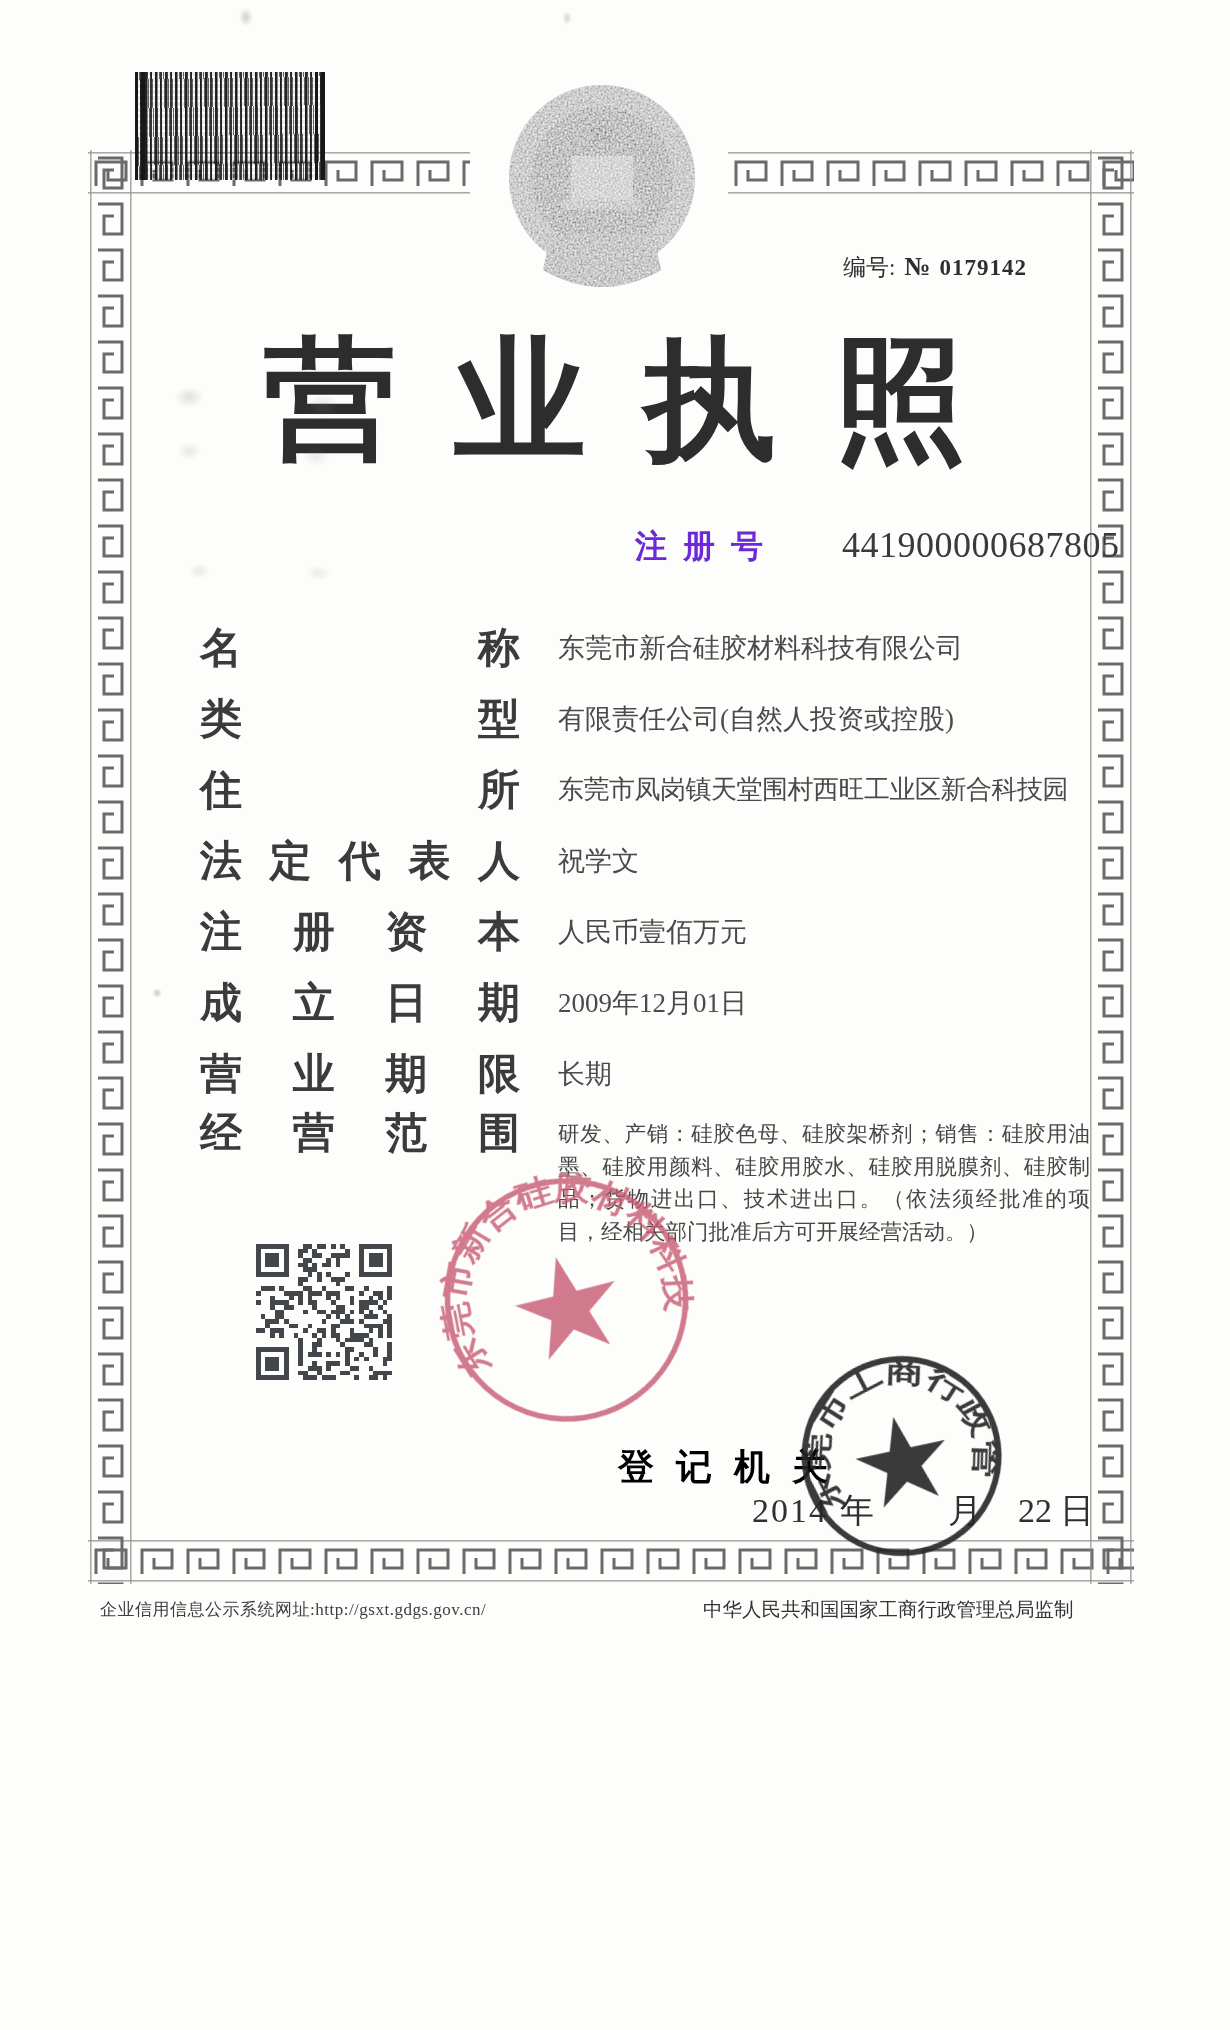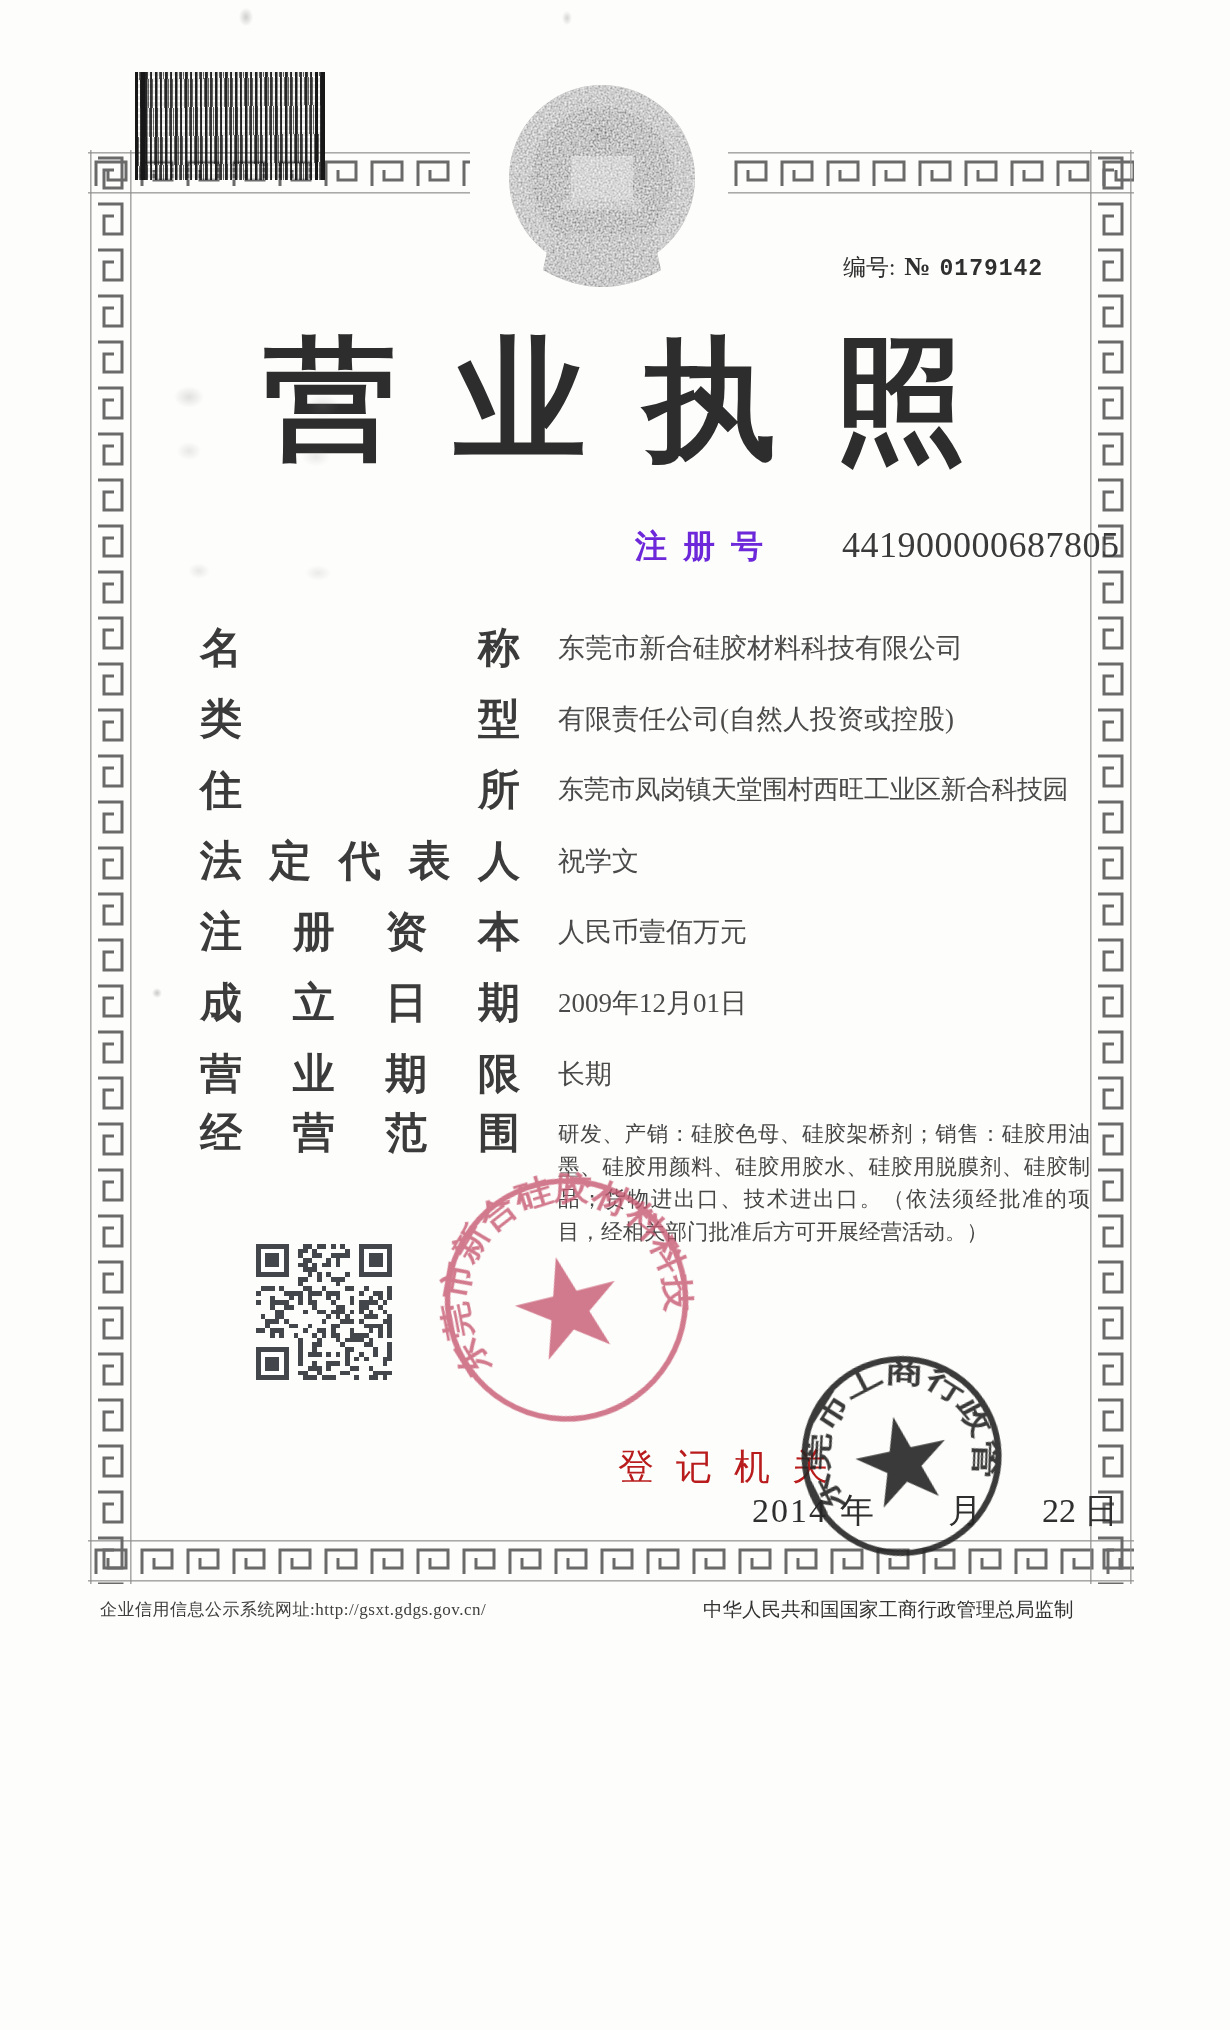"0179142" #serial .digits { font-family: Liberation Mono, monospace -> Liberation Serif, serif }
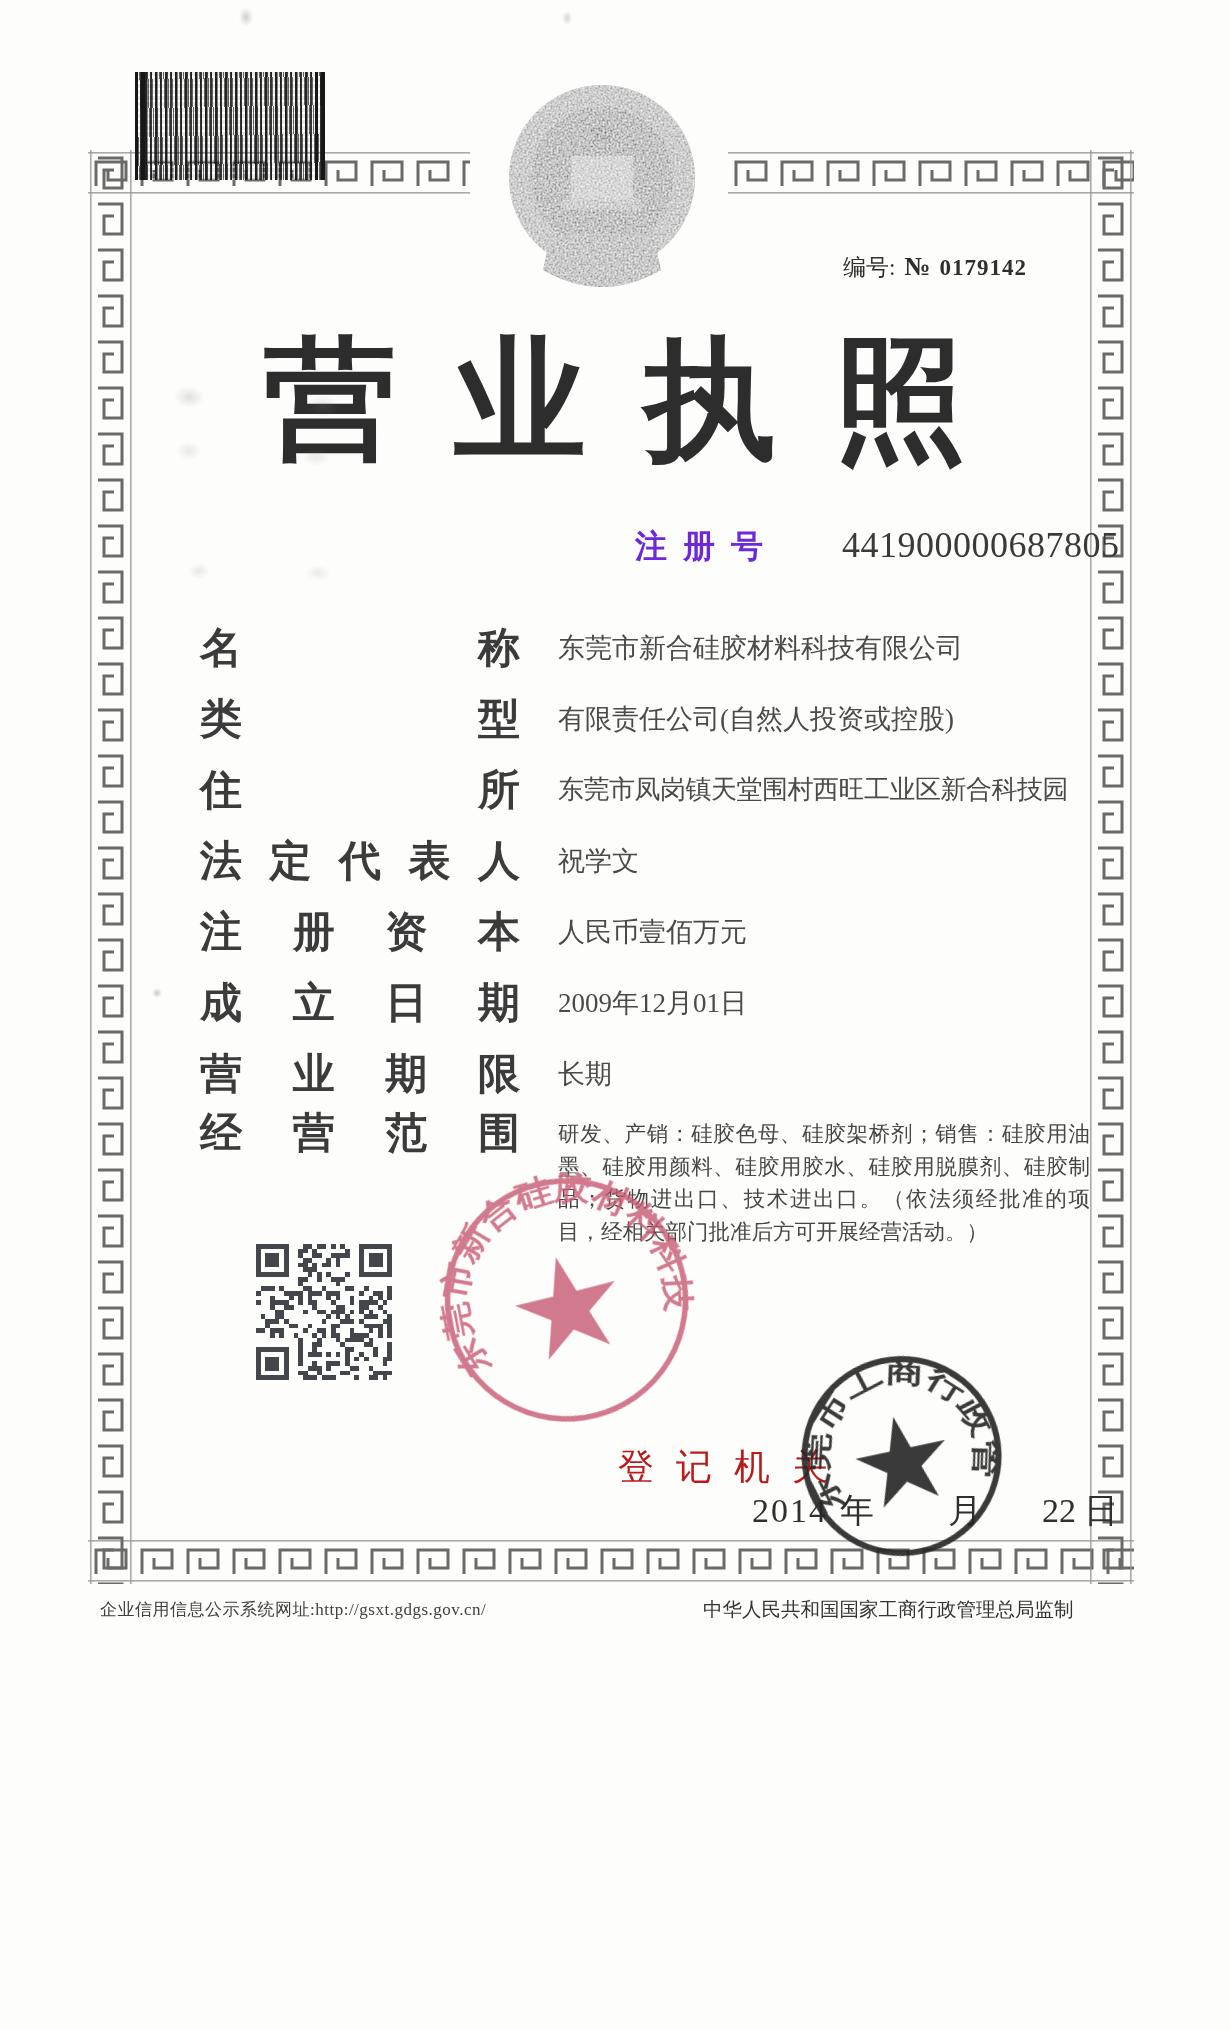"登记机关" #registrar-label { color: #b91c1c -> #000000; font-weight: 400 -> 700 }
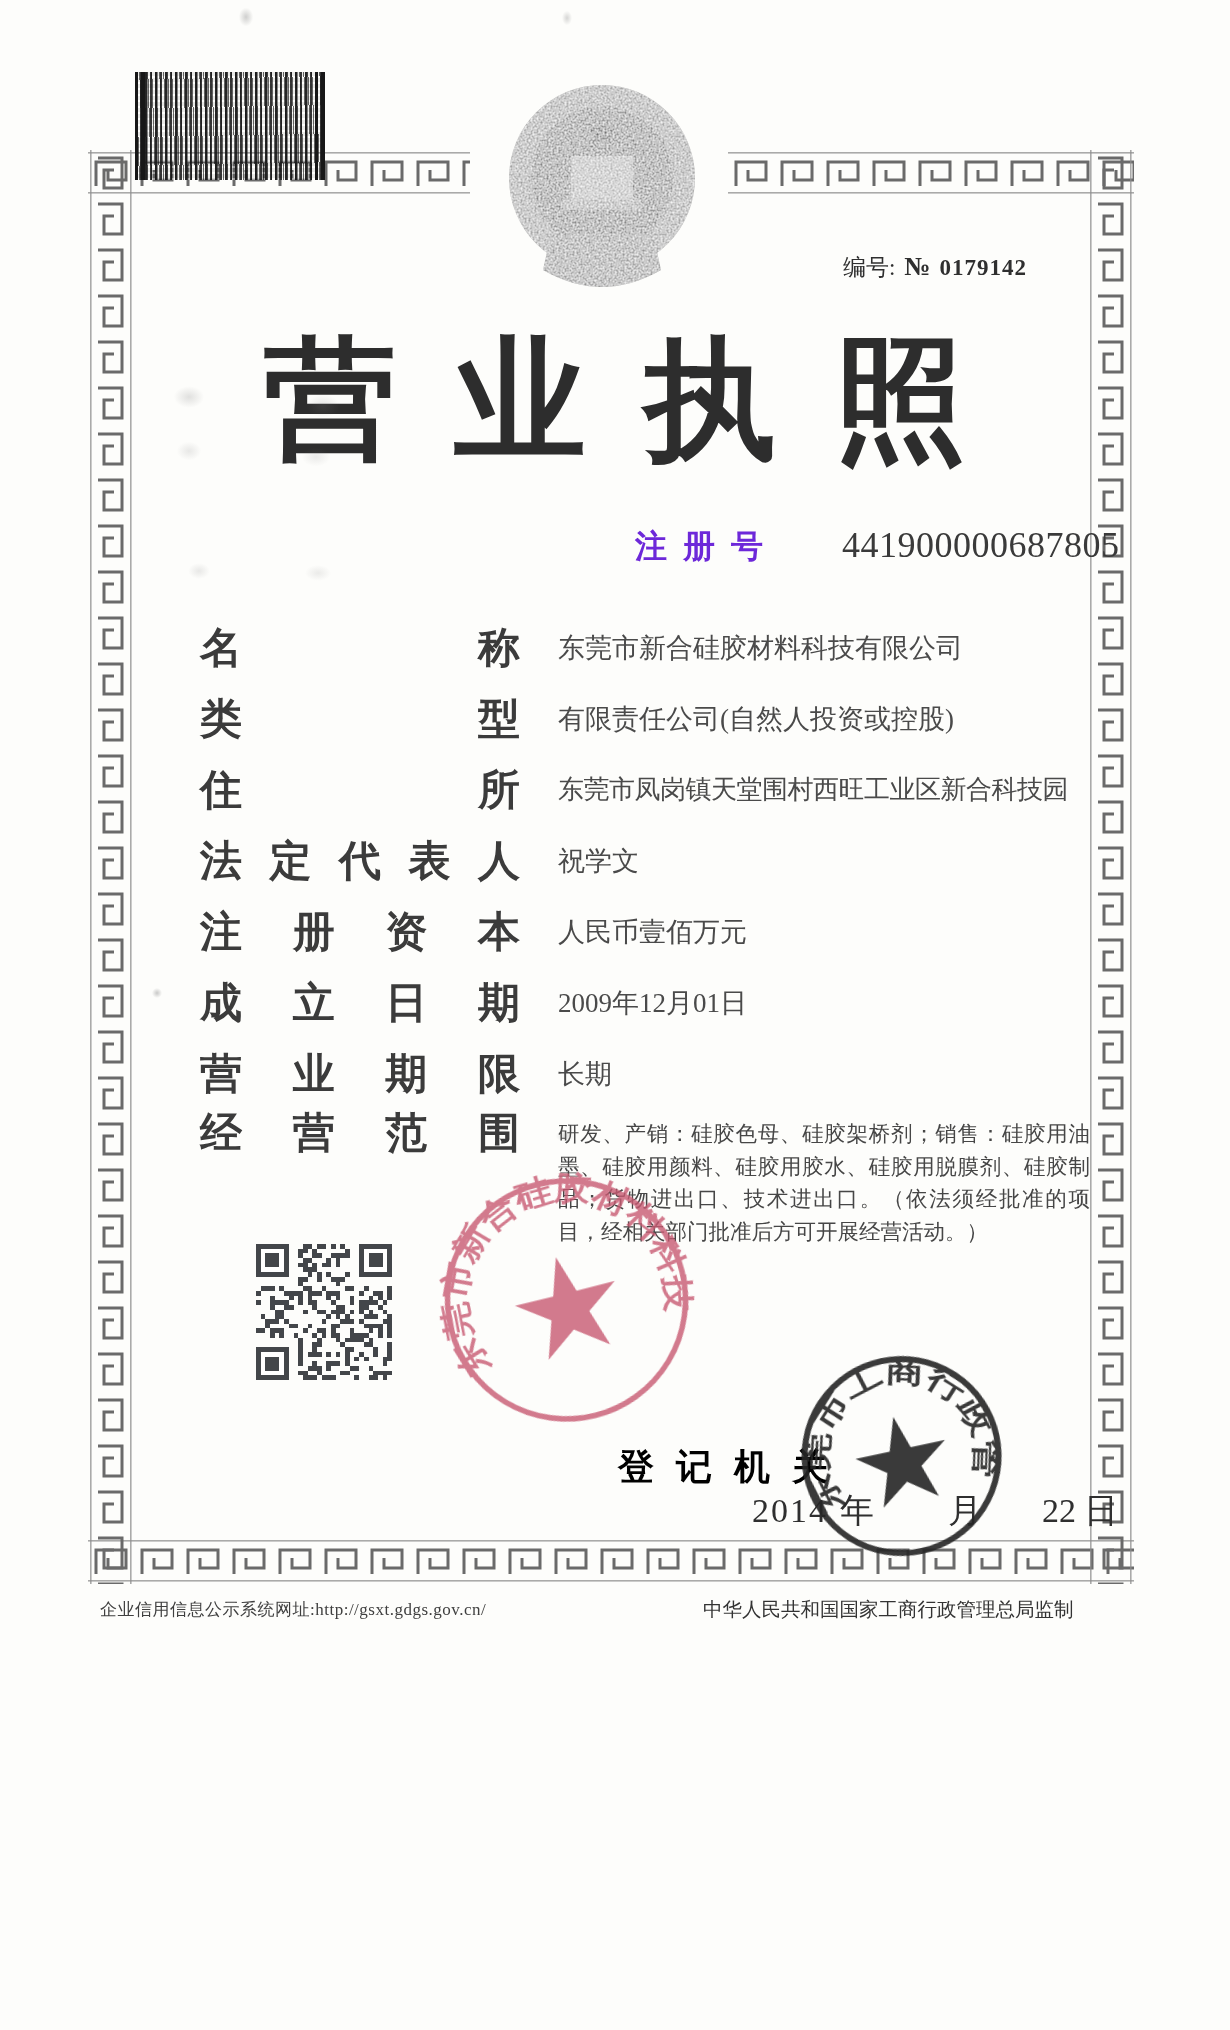"22" #issue-date .d { margin-left: 60px -> 36px }
